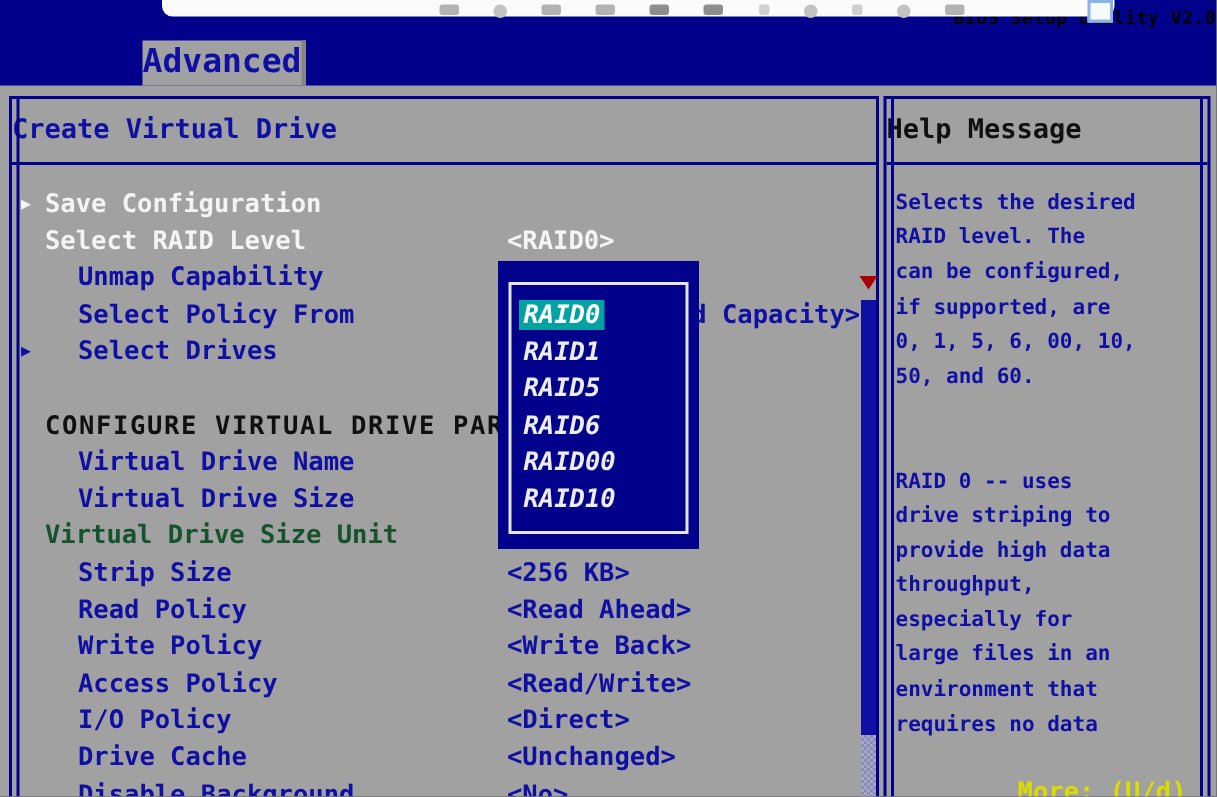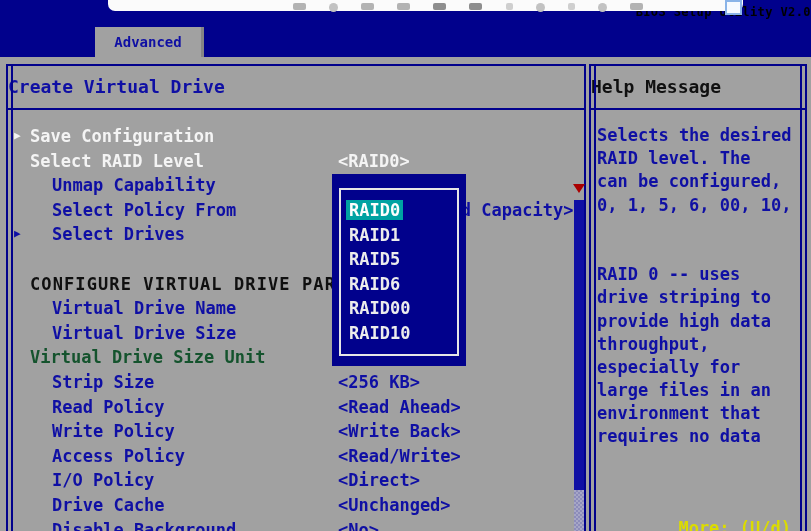"Advanced" .tab { font-size: 14px -> 22px }
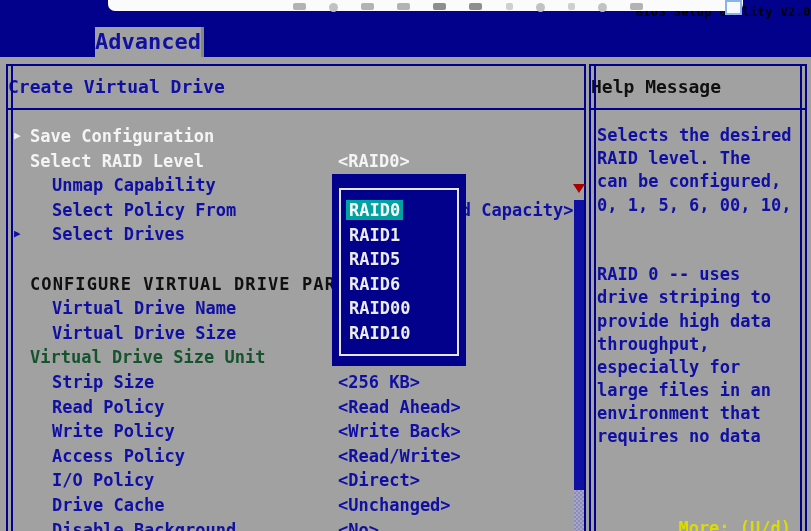"Selects the desired" .help-line { font-size: 17px -> 14px }
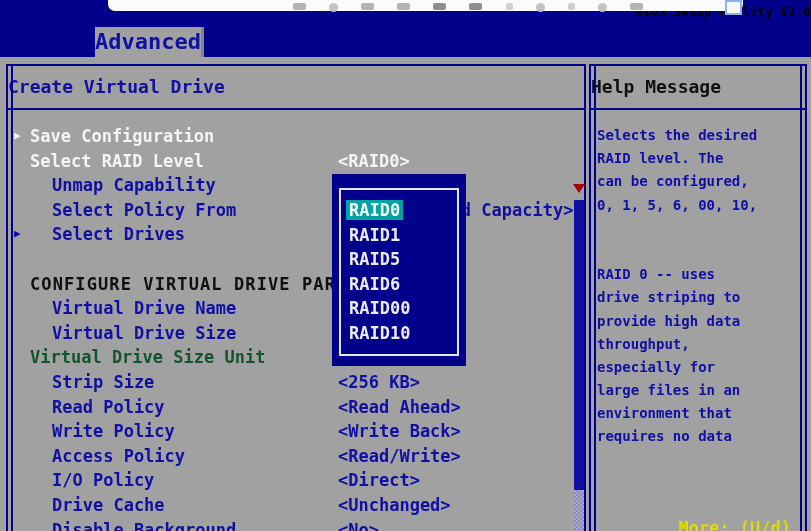"RAID0" .dd-item .dd-text { font-style: none -> italic }
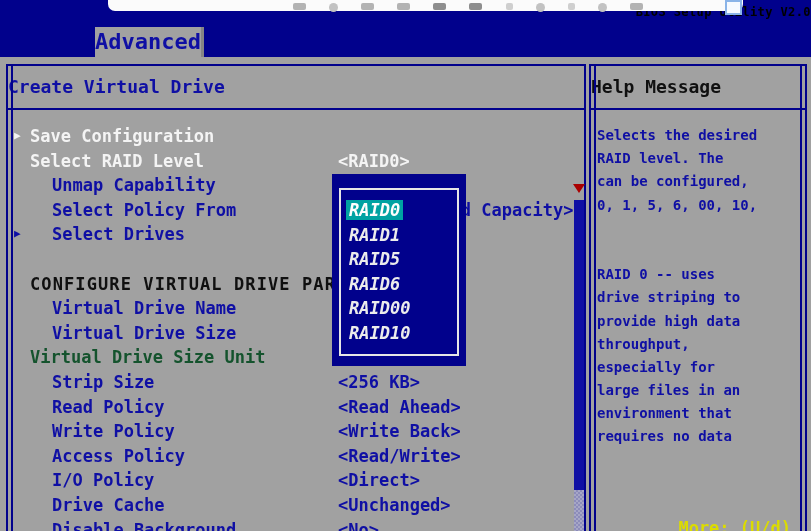"if supported, are" div.help-line { html: none -> <div>if supported, are</div> }
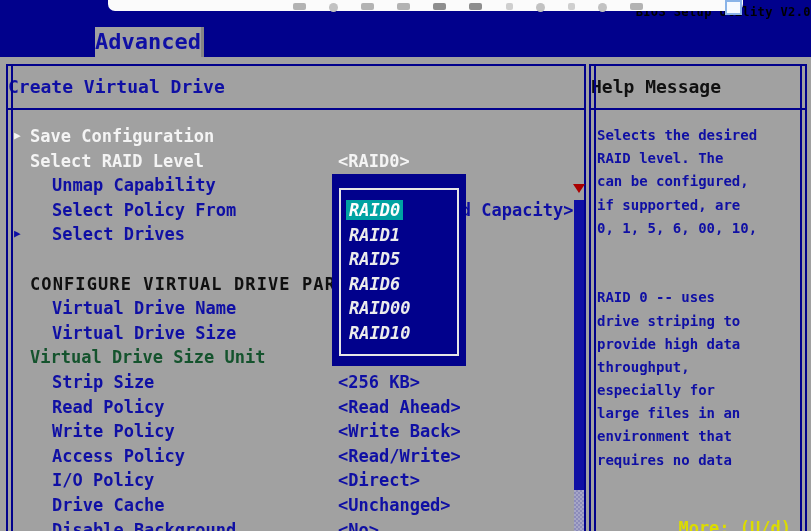"50, and 60." div.help-line { html: none -> <div>50, and 60.</div> }
